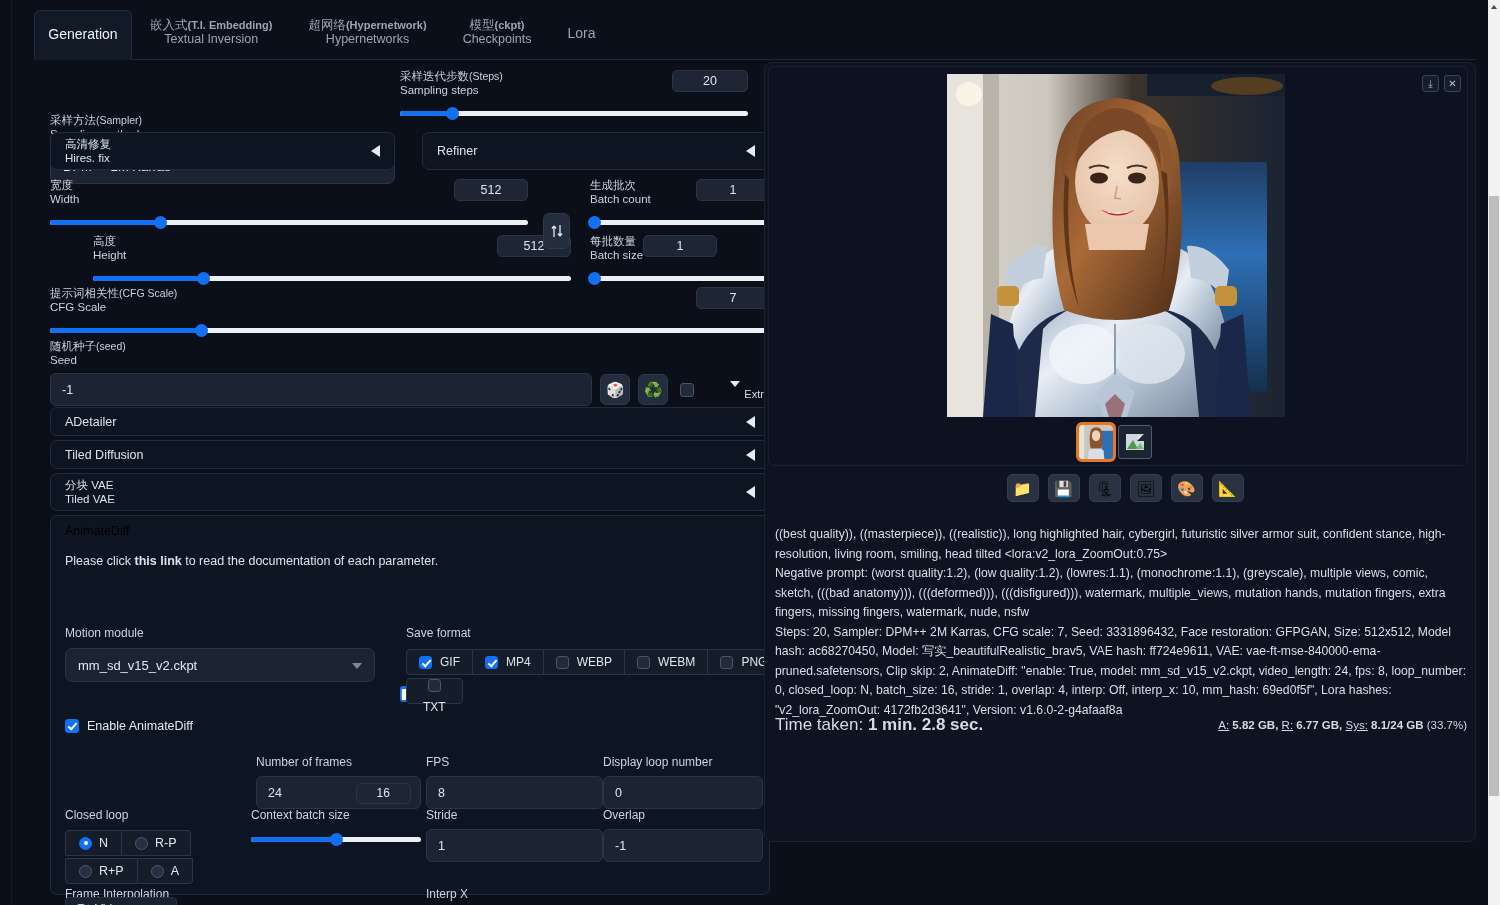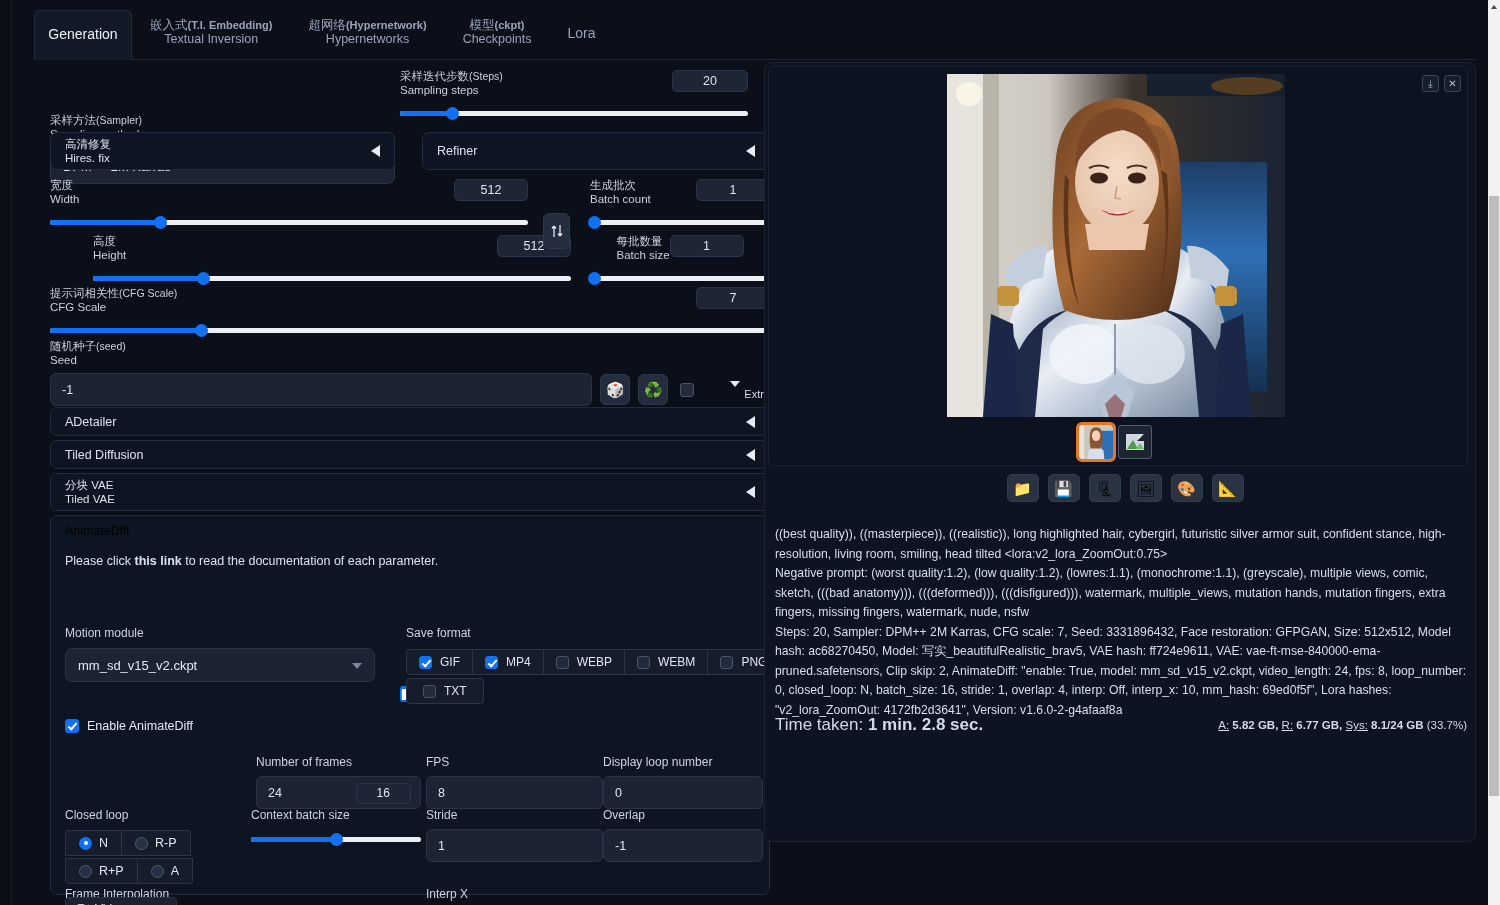"每批数量" div { justify-content: center -> flex-start }
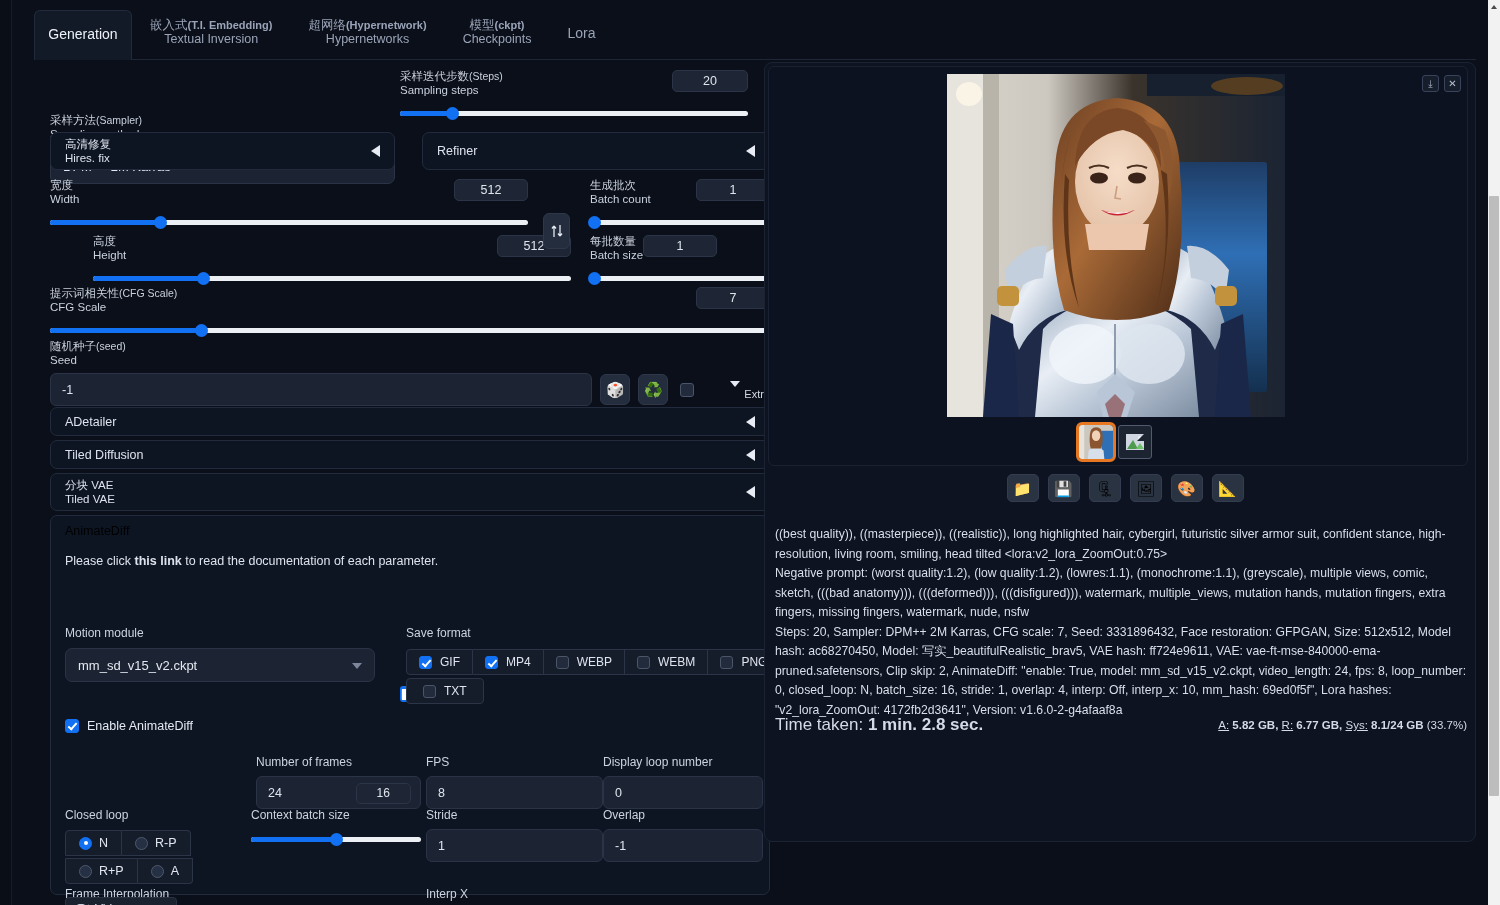"TXT" div.fmt { flex-direction: none -> column }
